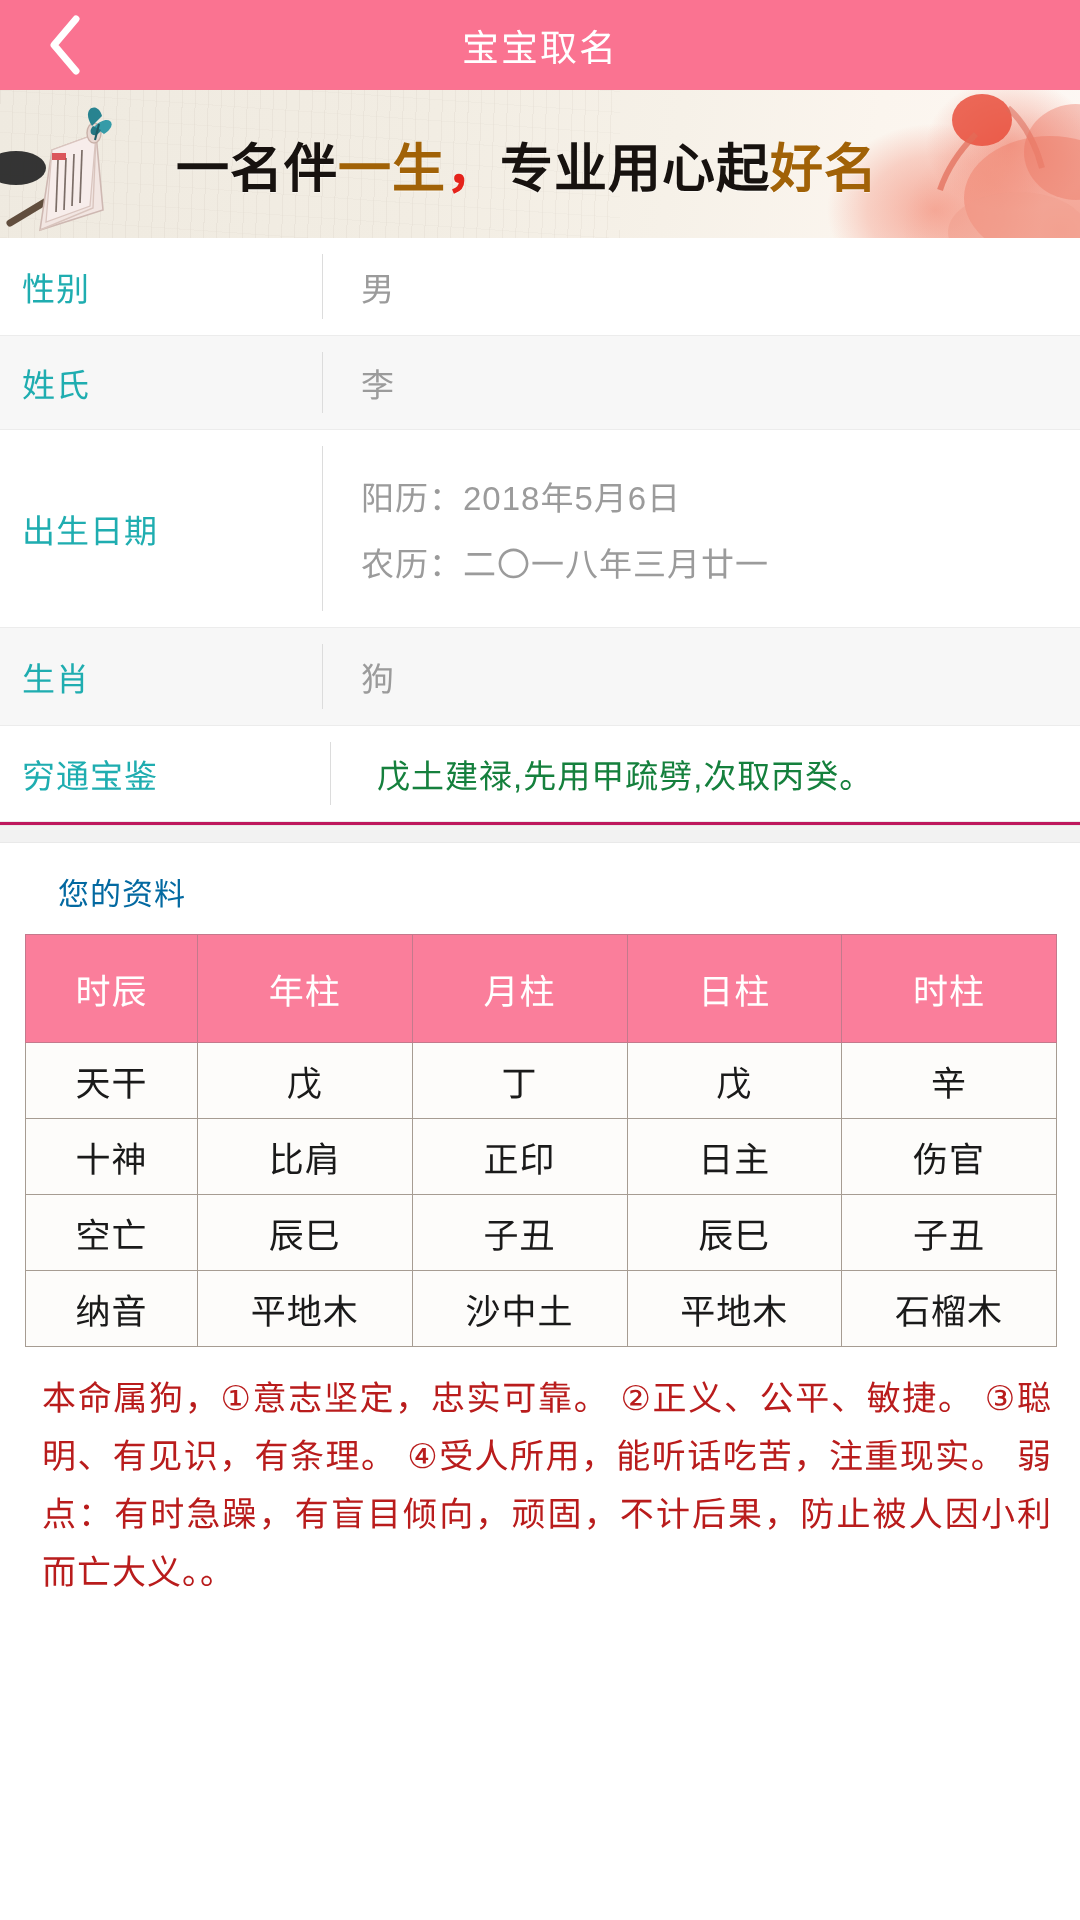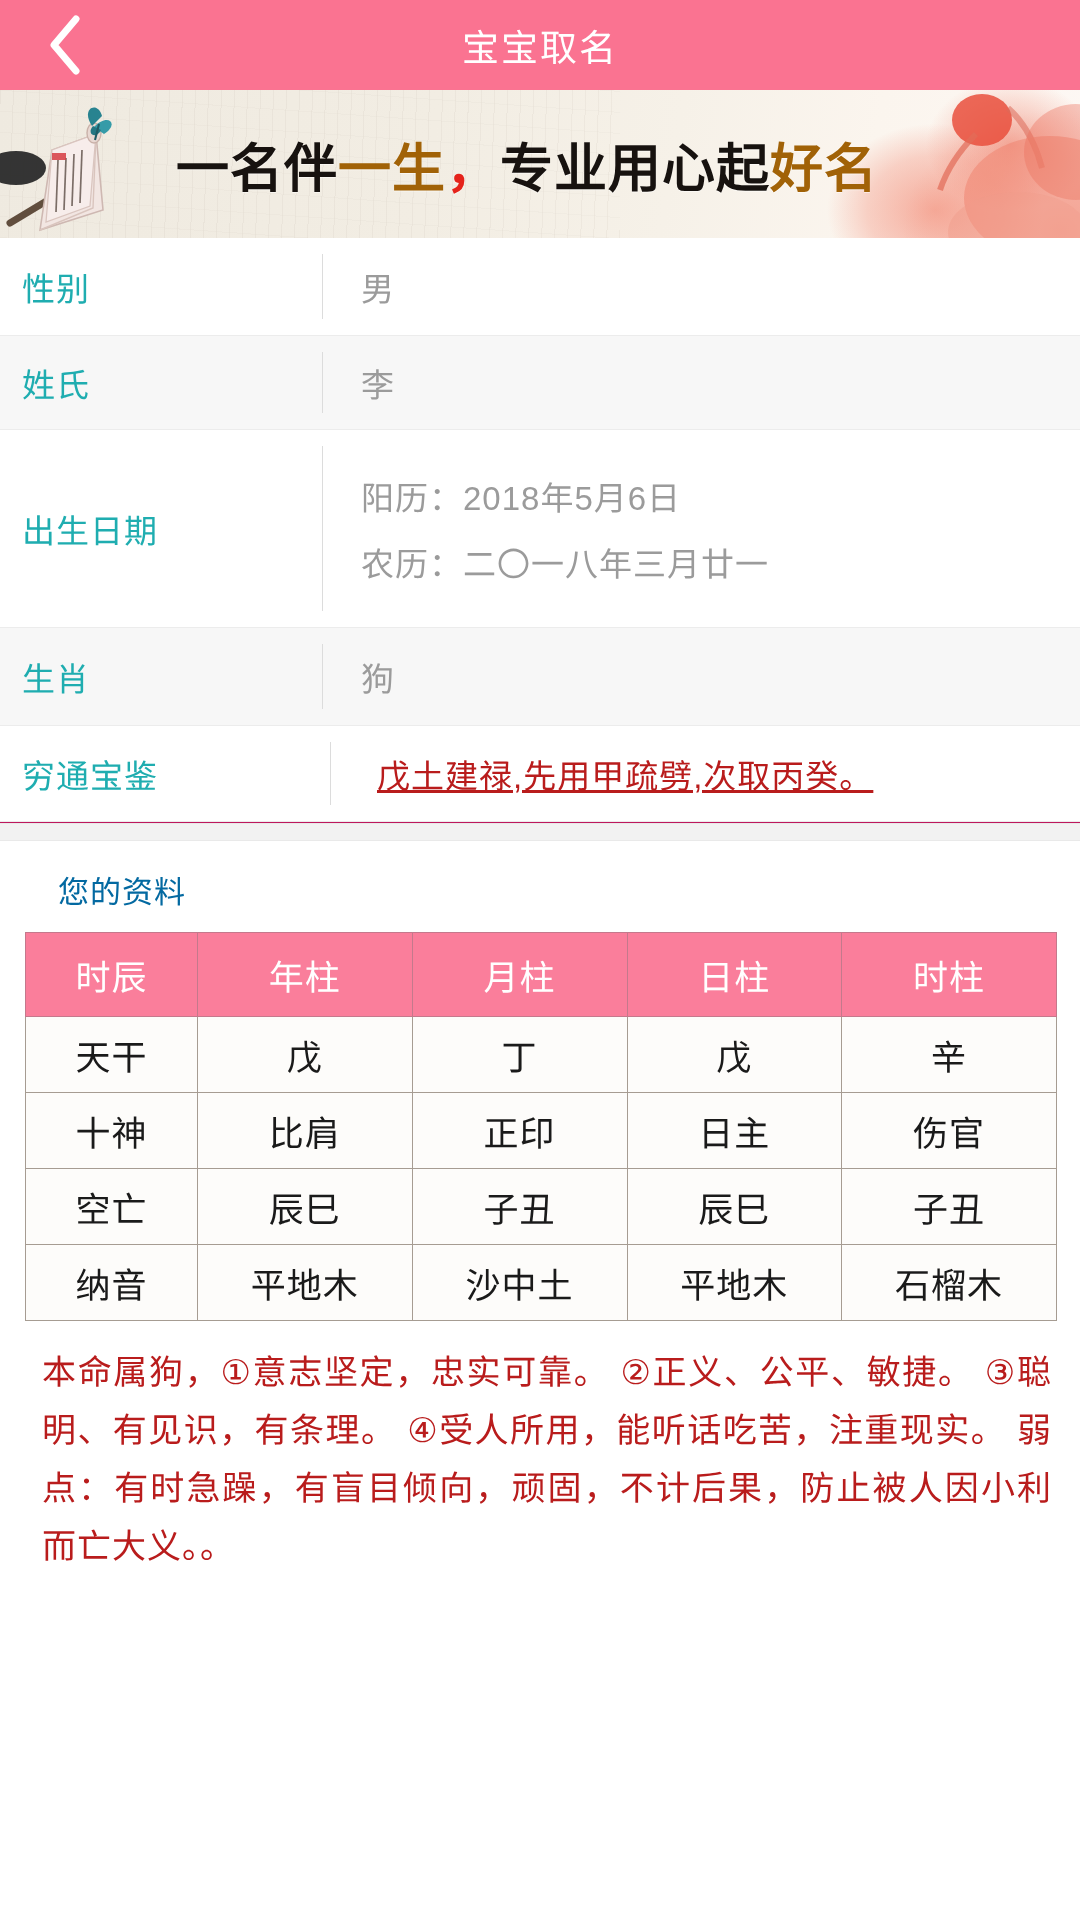"性别" .info-list { border-bottom: 1px solid #be185d -> 3px solid #be185d }
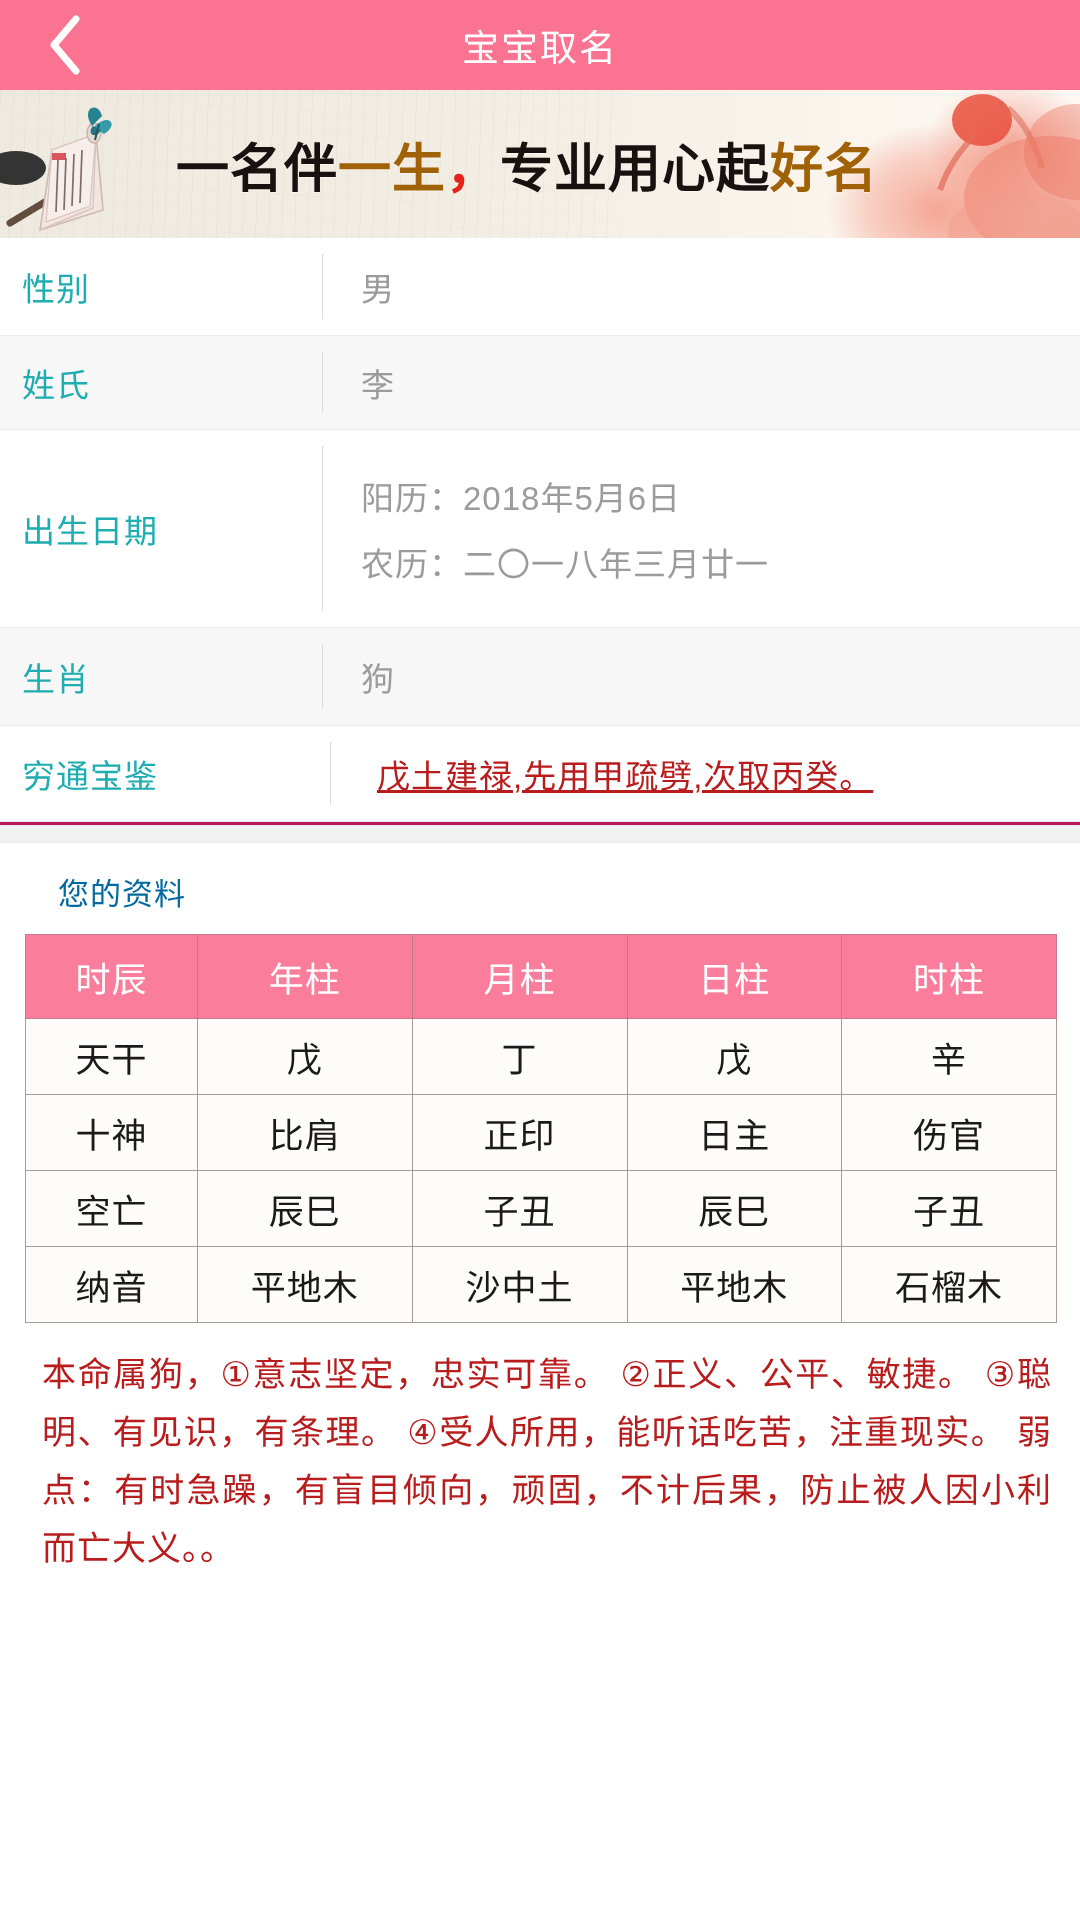"戊土建禄,先用甲疏劈,次取丙癸。" .info-value.pink { color: #b91c1c -> #15803d; text-decoration: underline -> none }
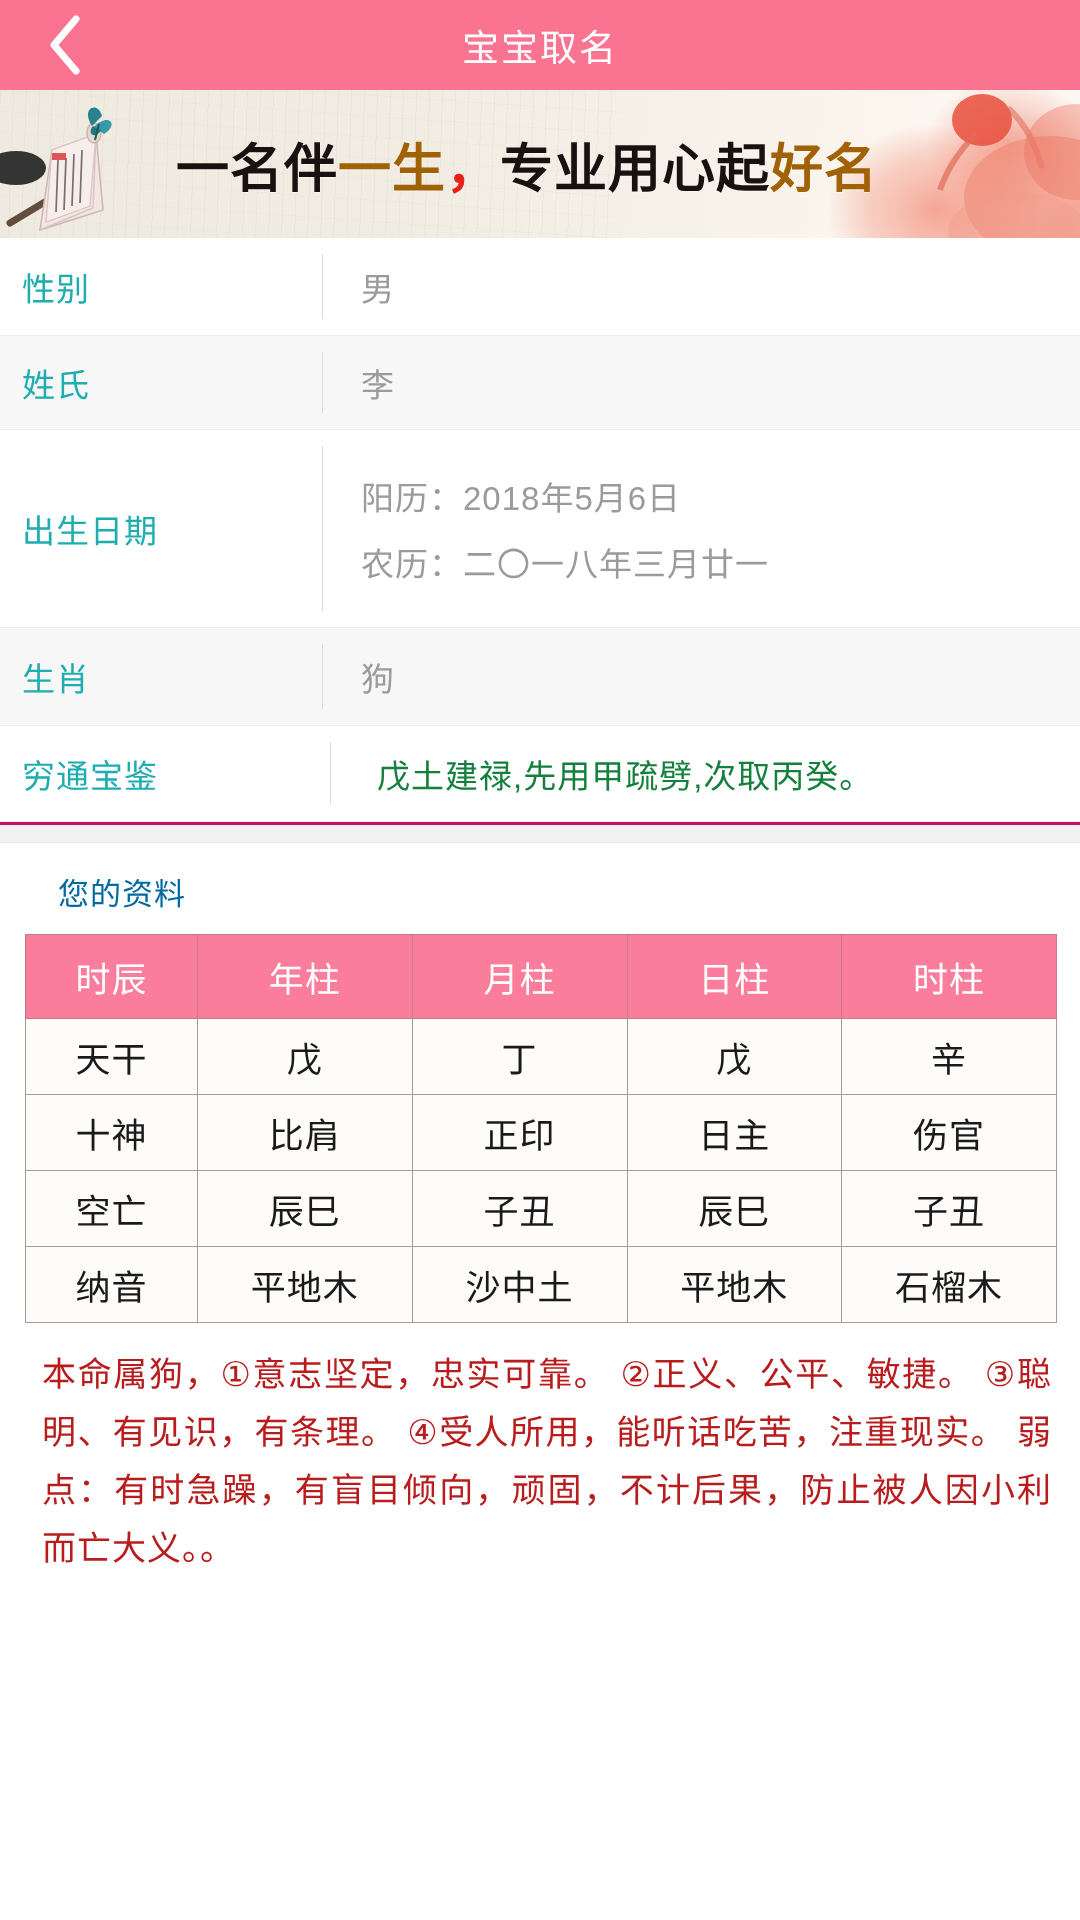"时辰" .bazi-table thead th { height: 84px -> 108px }
